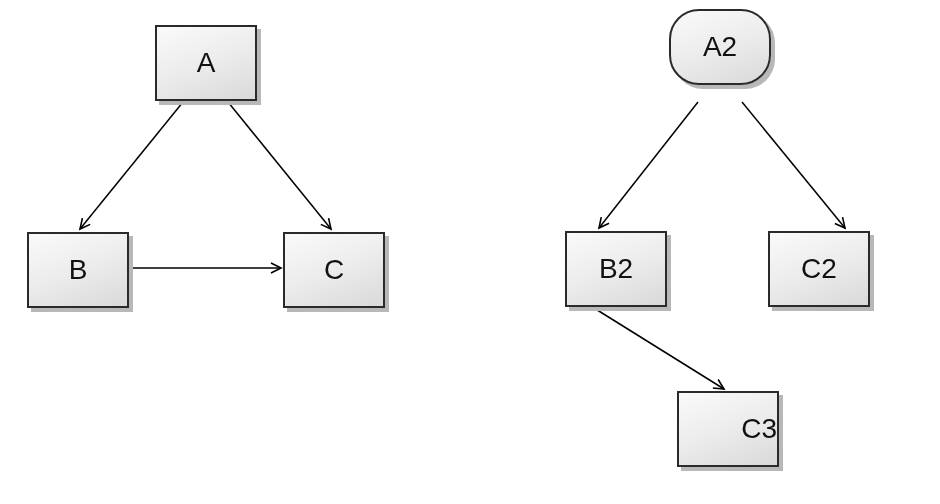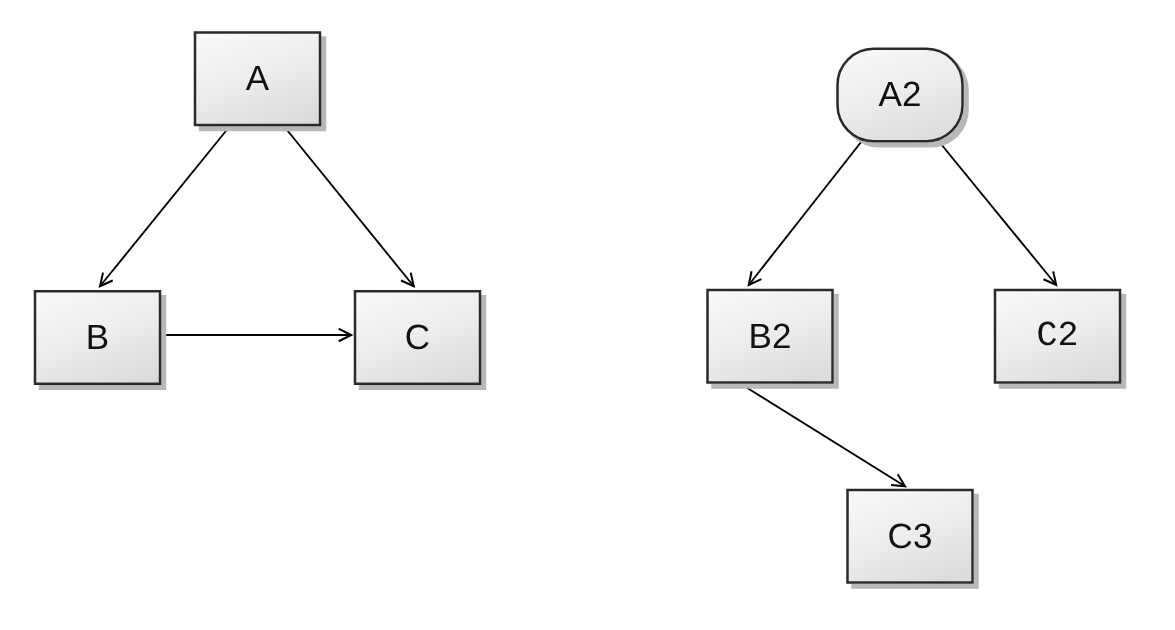"A2" div.node { top: 38px -> 9px }
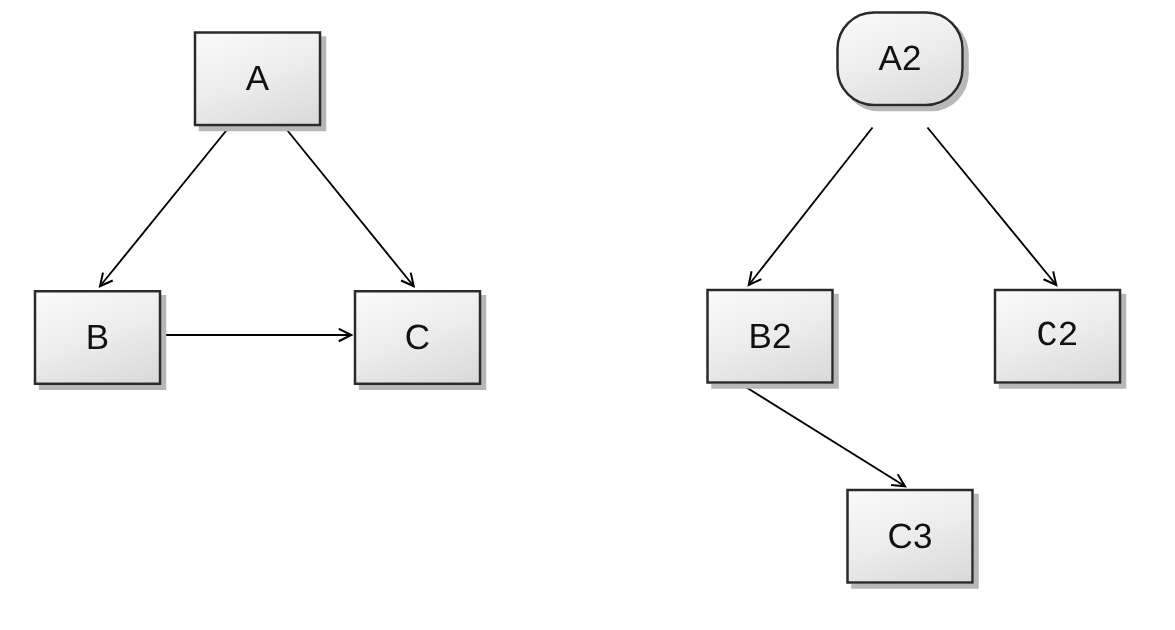"C2" div.node { font-family: Liberation Mono, monospace -> none; left: 795px -> 768px }
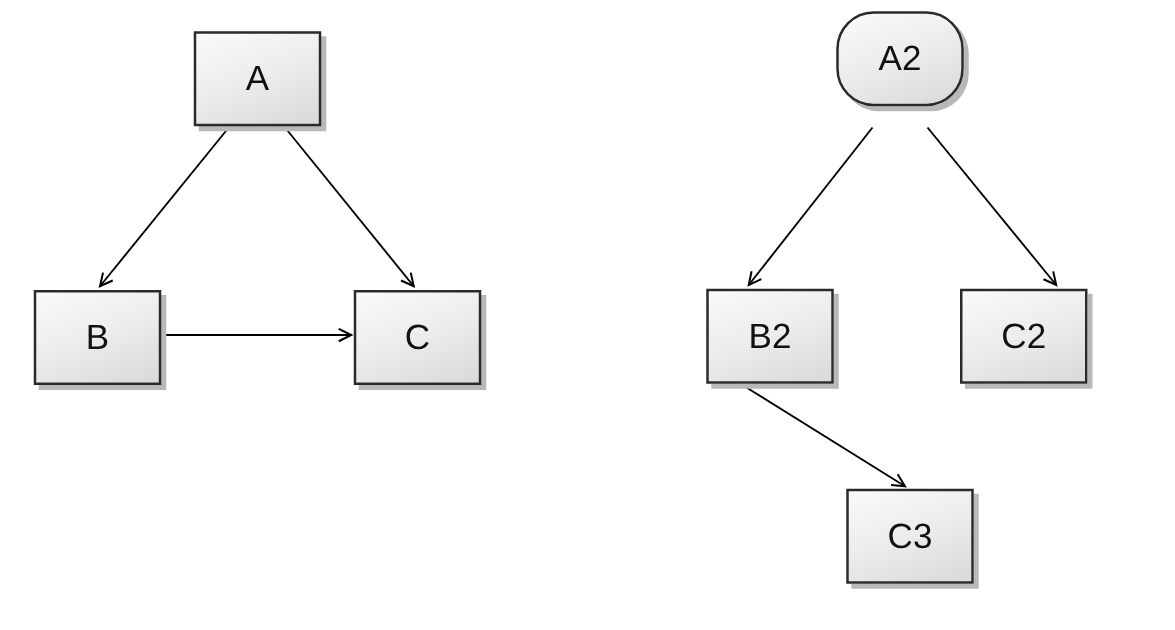"C3" div.node { justify-content: none -> flex-end }
